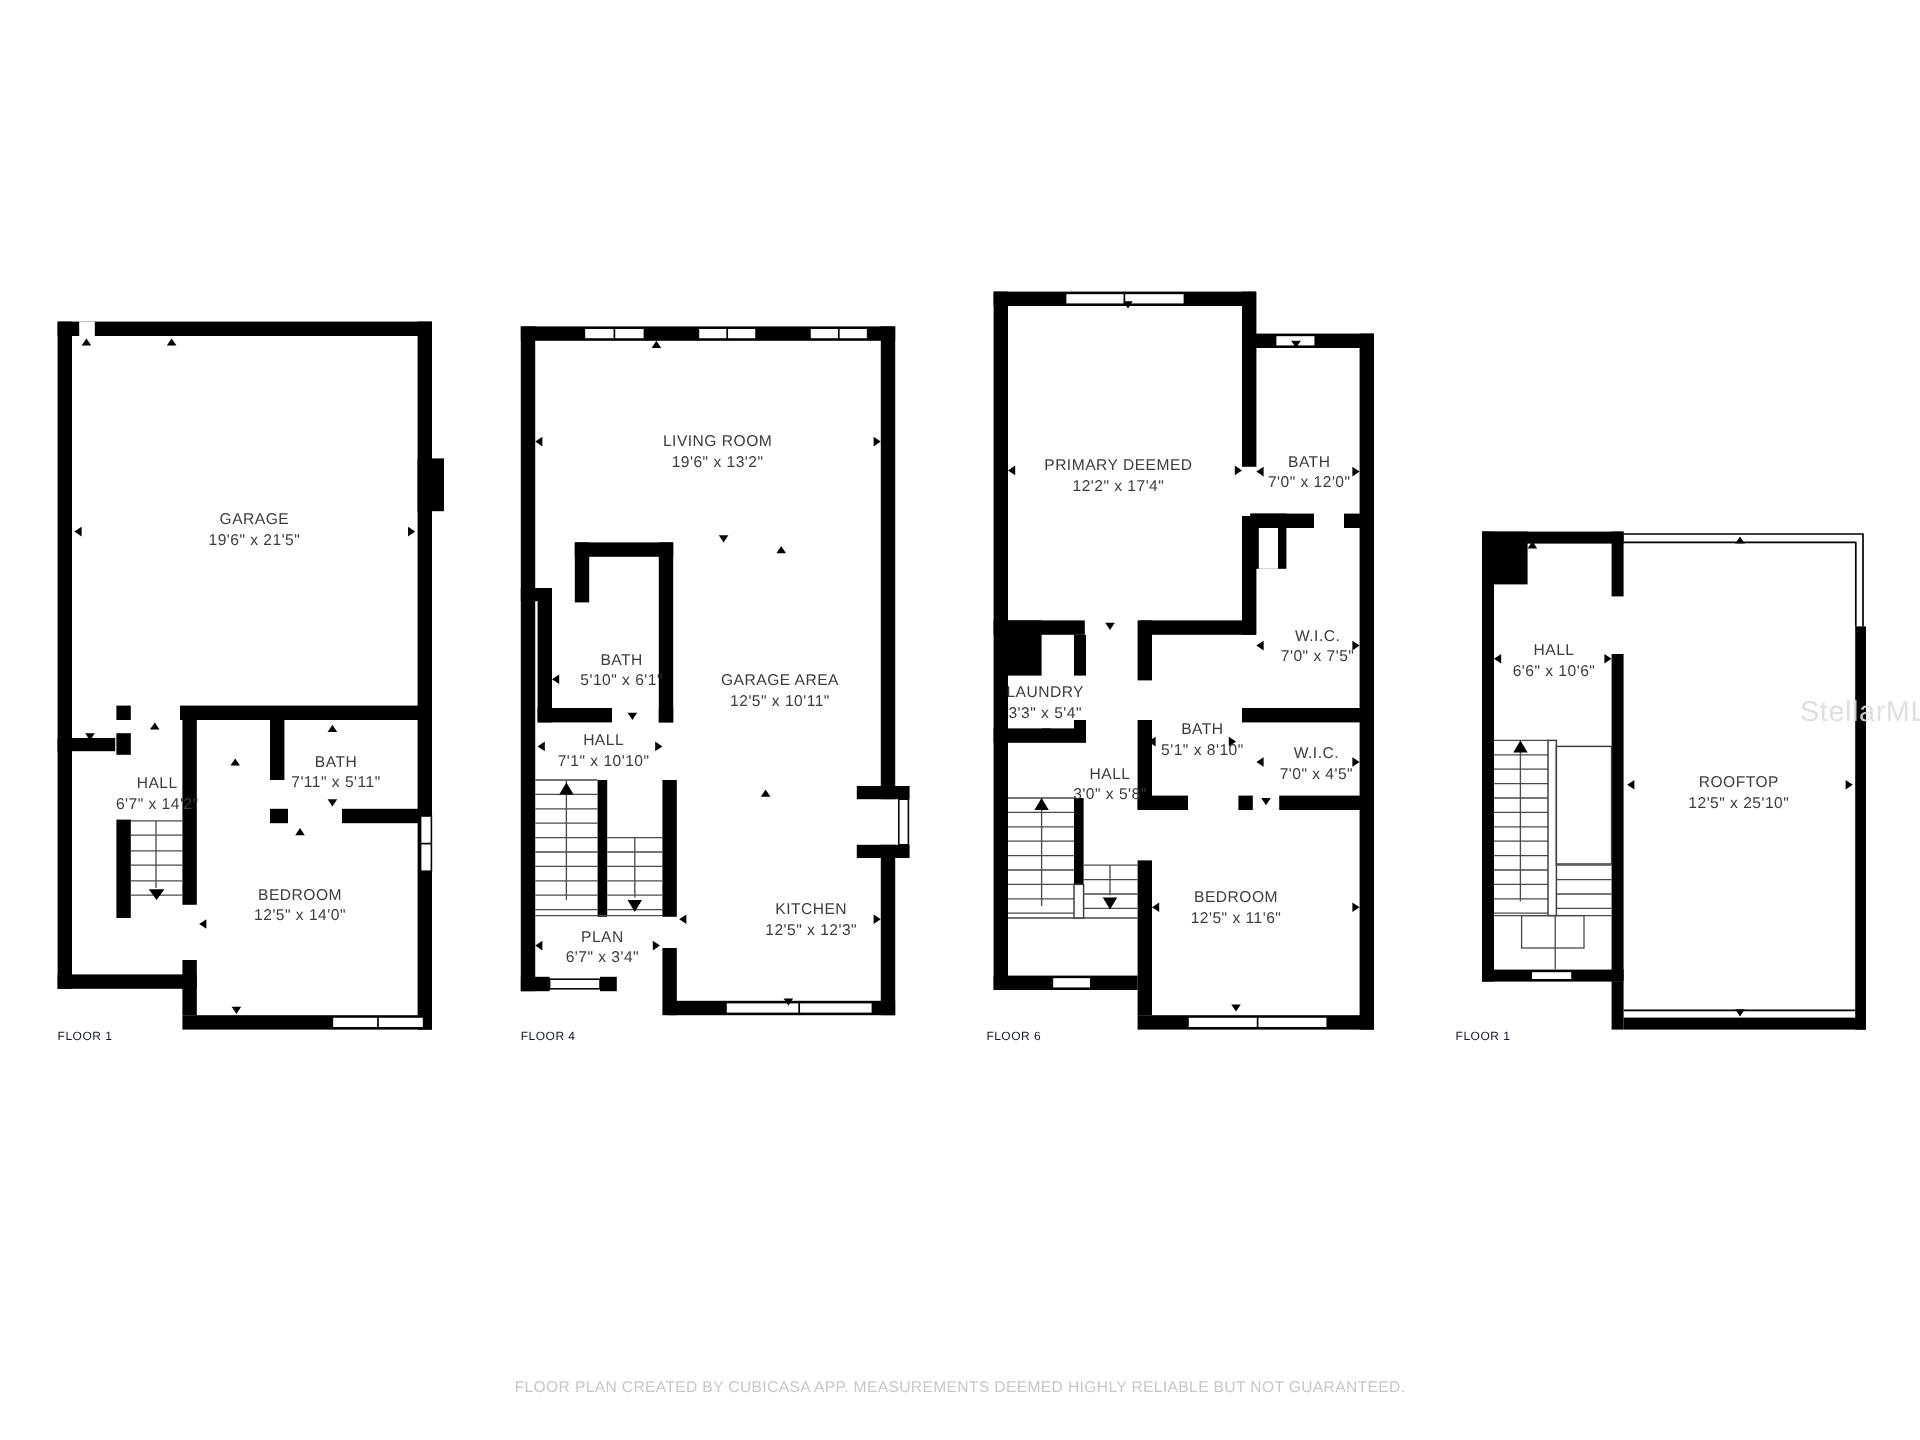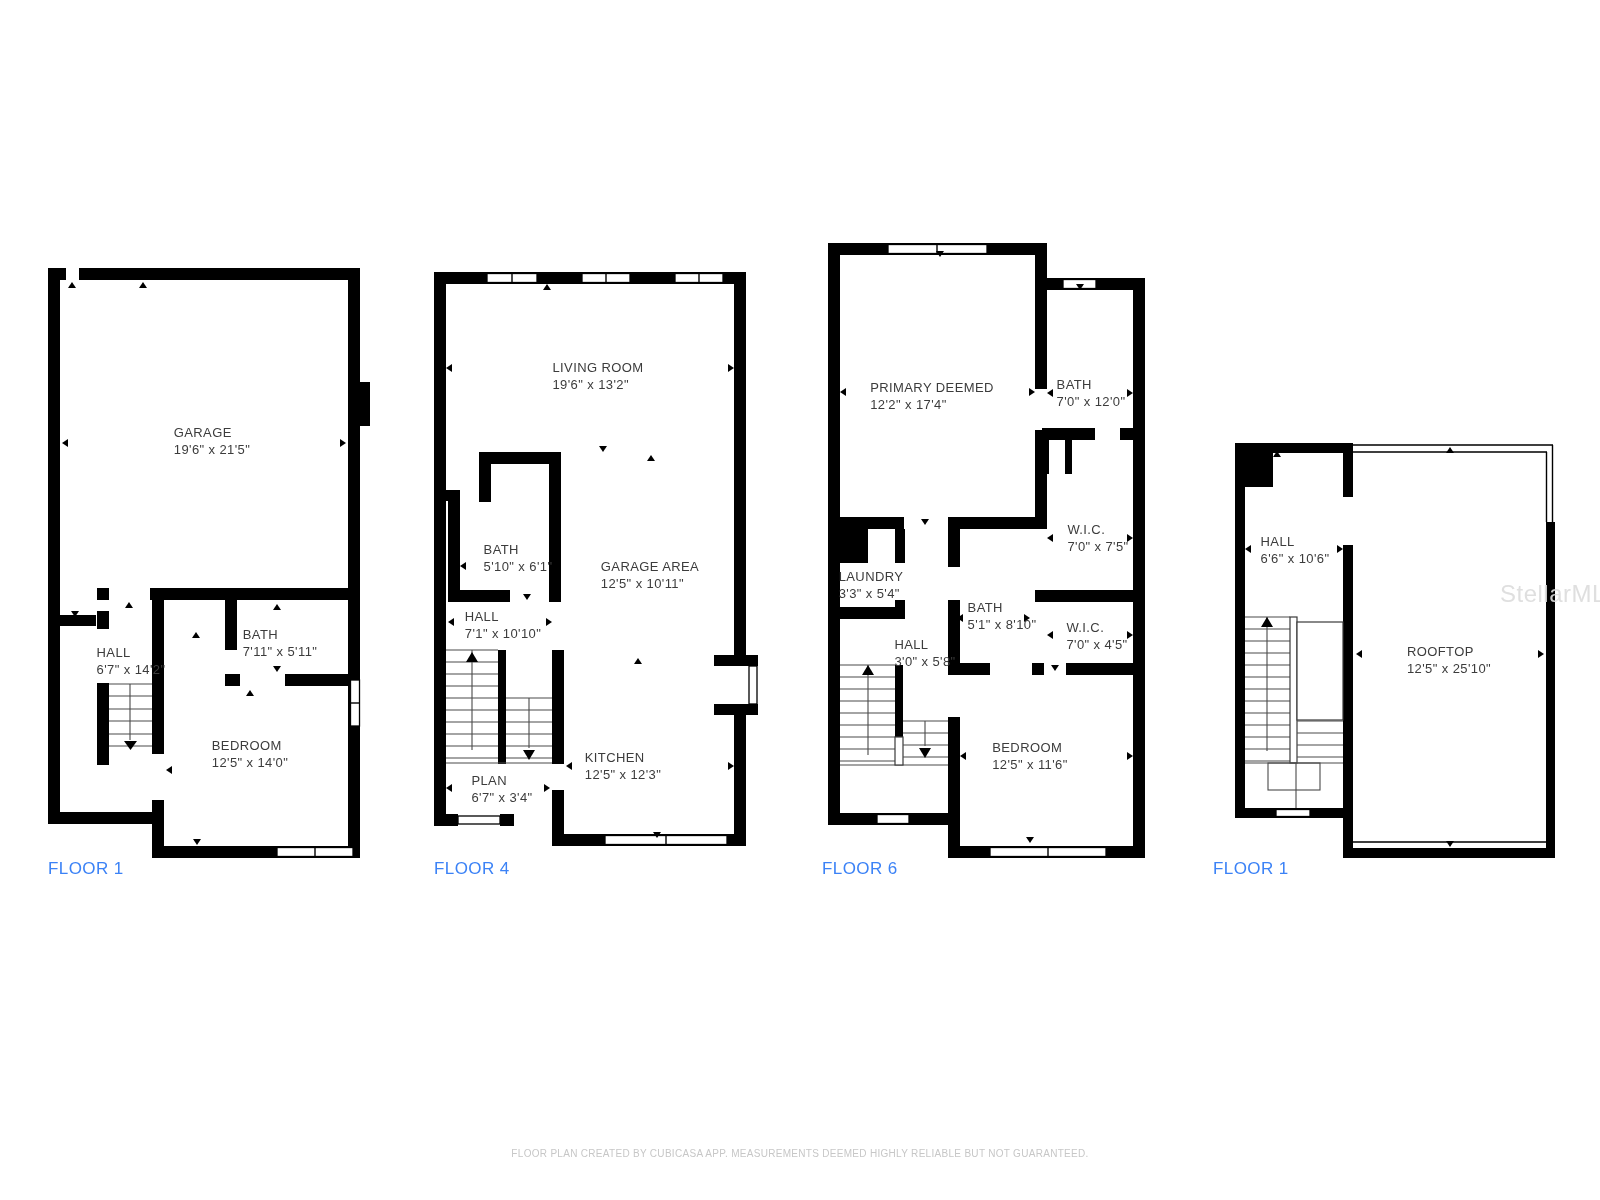"LIVING ROOM" .rl { text-align: left -> center }
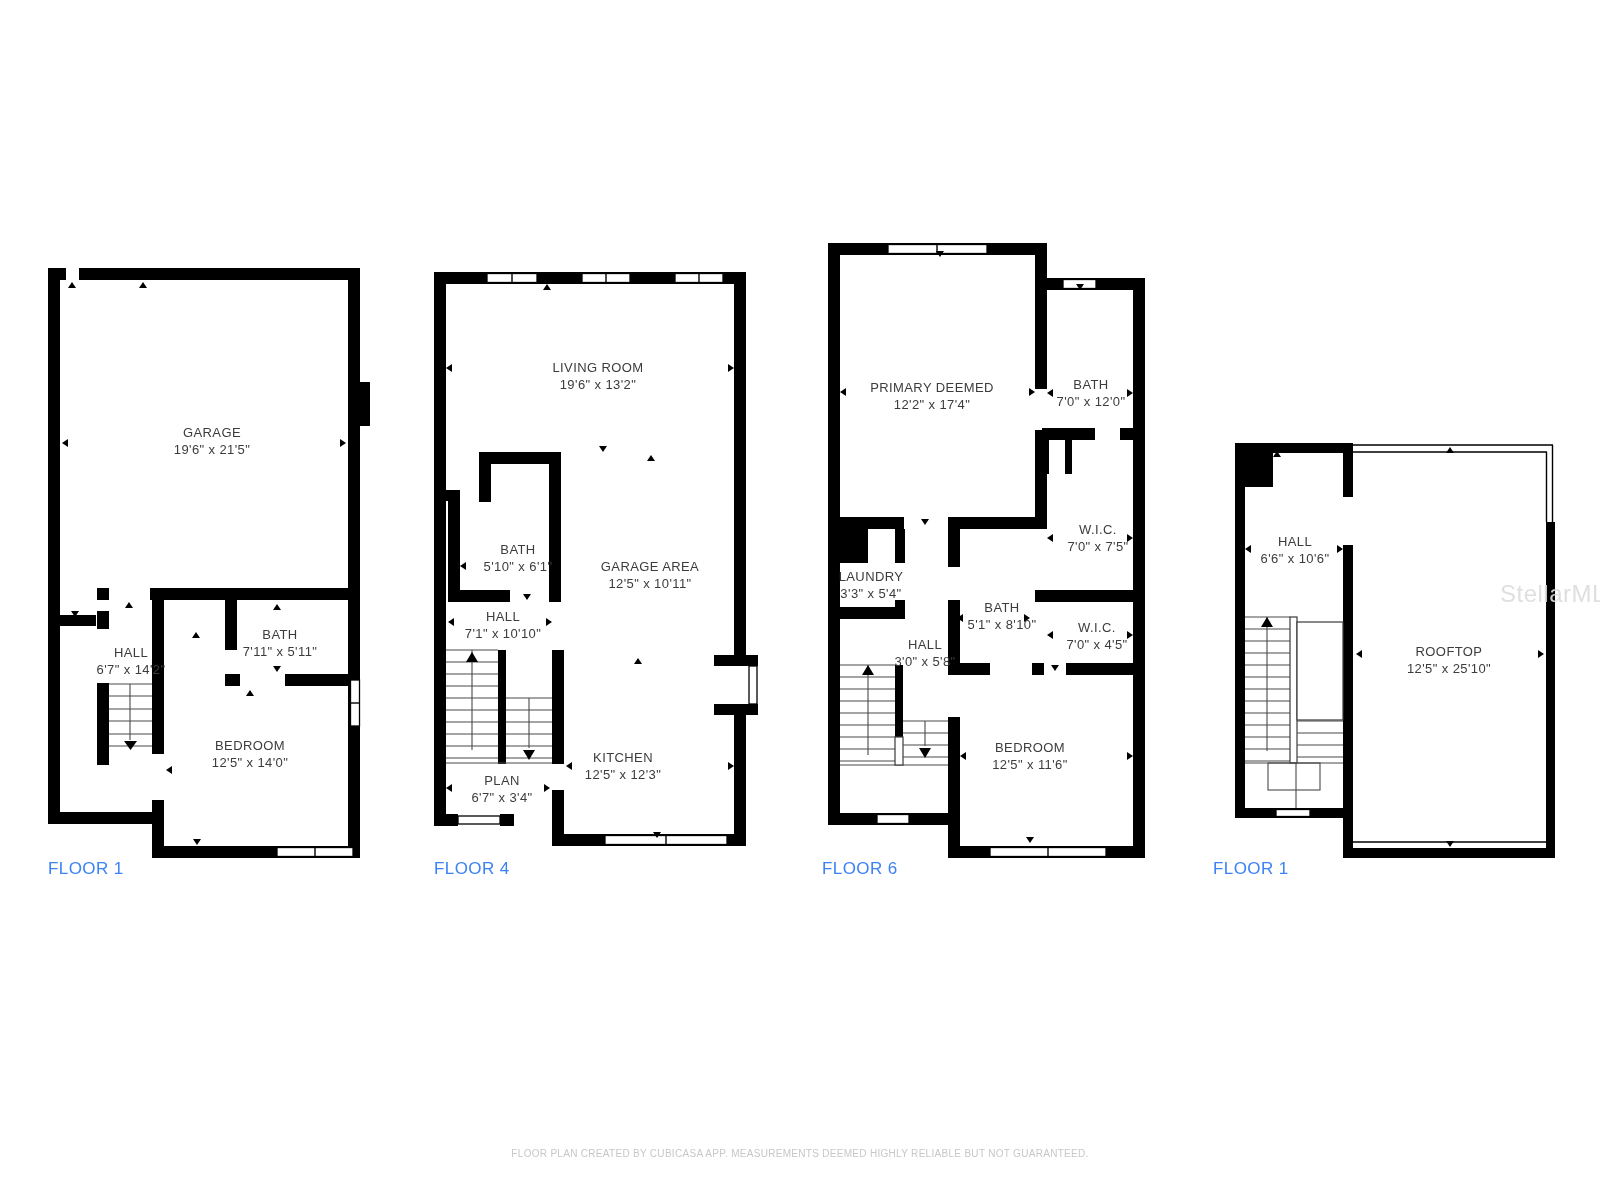"KITCHEN" div.rl { left: 623px -> 676px }
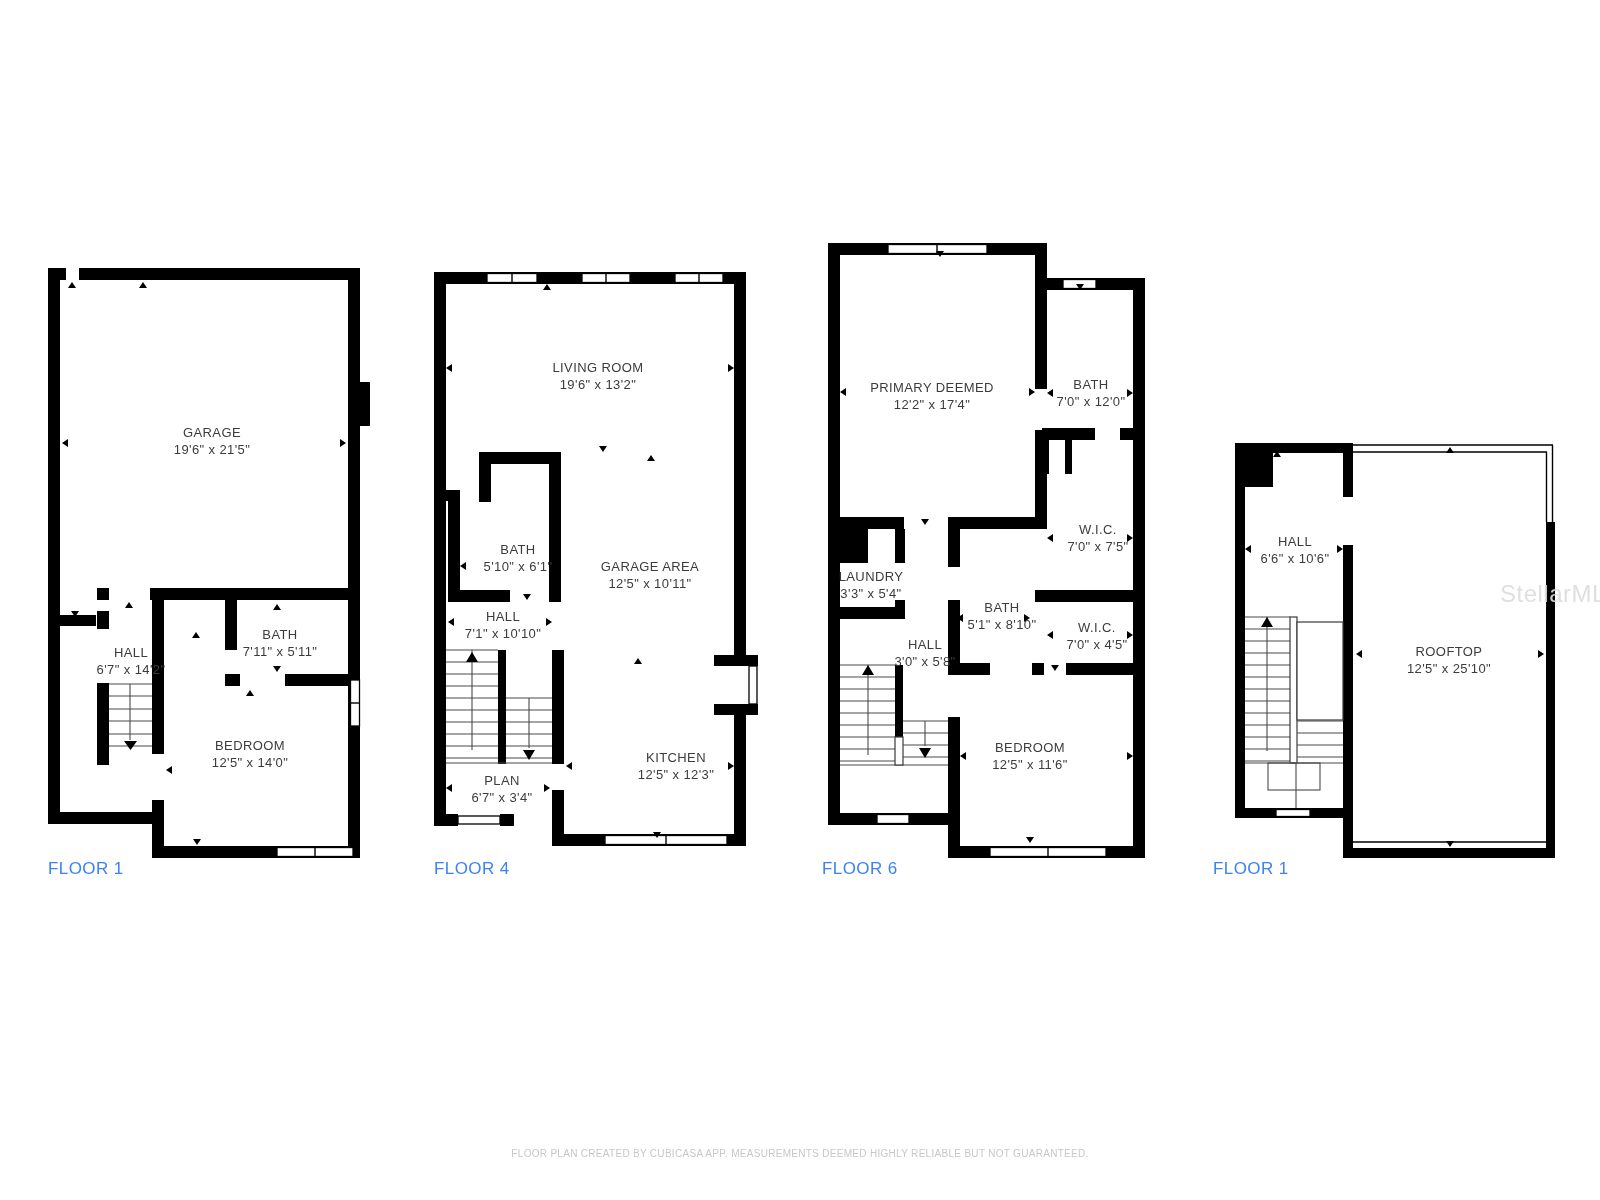"FLOOR 1" .fl { color: #3b82f6 -> #0f172a; font-size: 17px -> 10px }
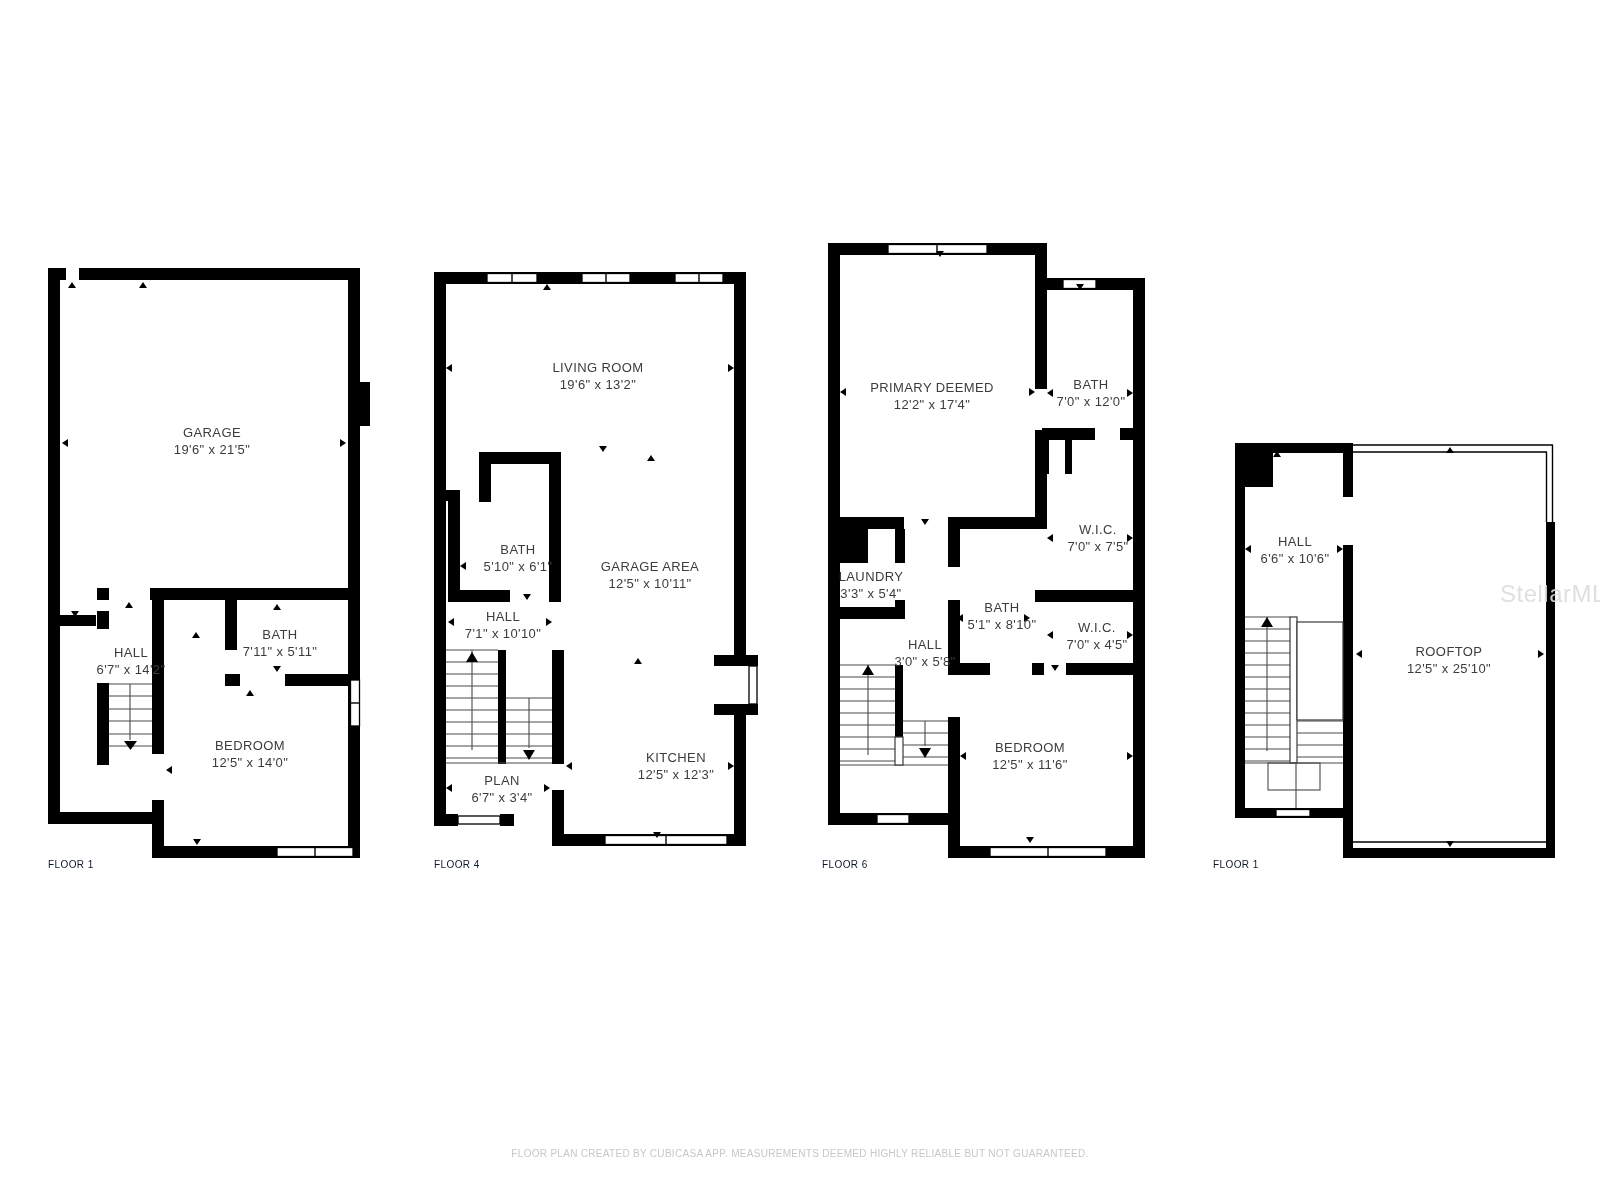"FLOOR PLAN CREATED BY CUBICASA" .disclaimer { font-size: 10px -> 13px }
